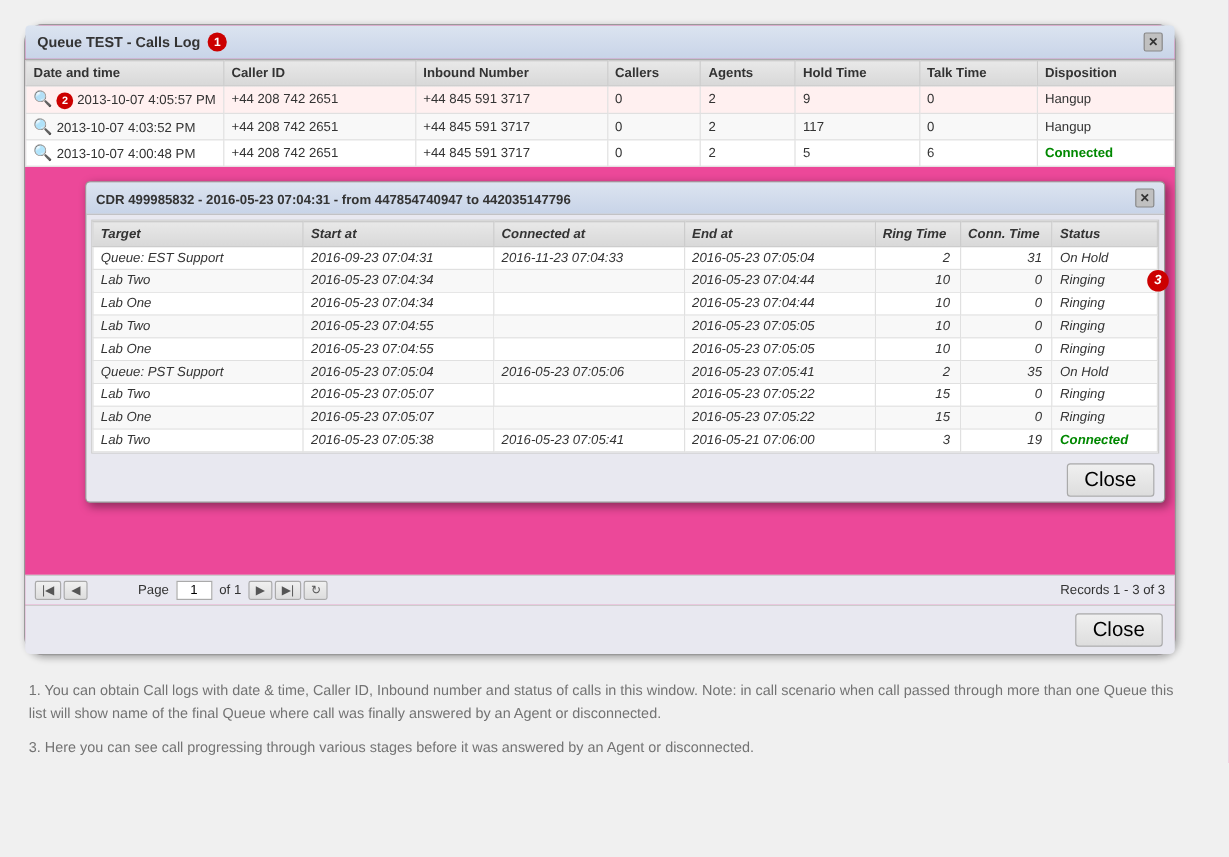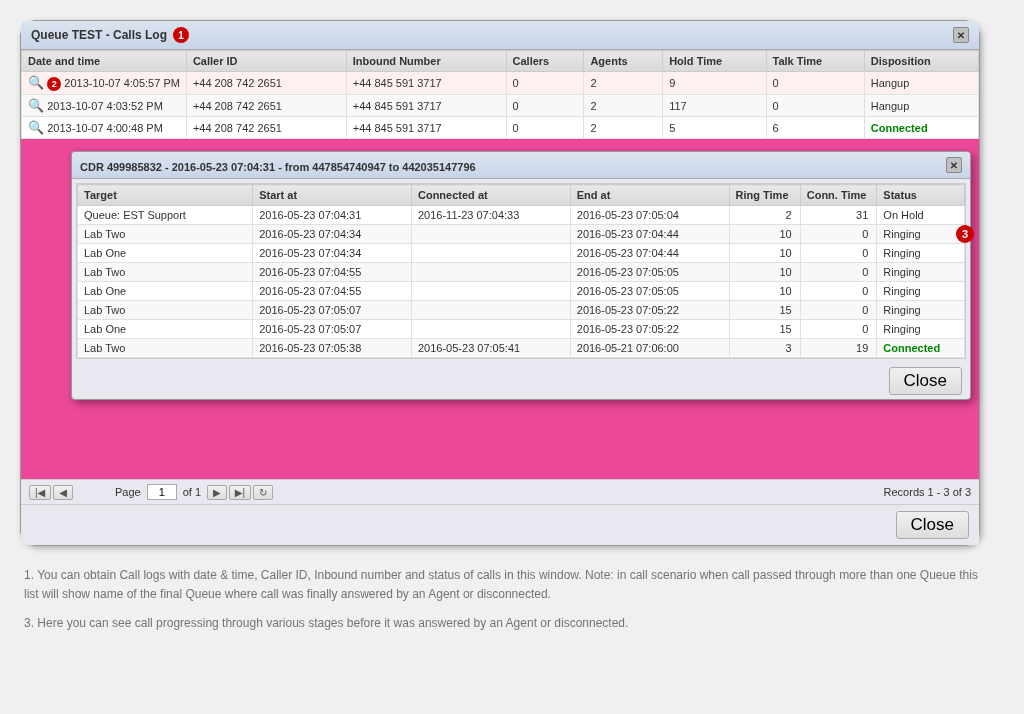"Target" .cdr-table-container { font-style: none -> italic }
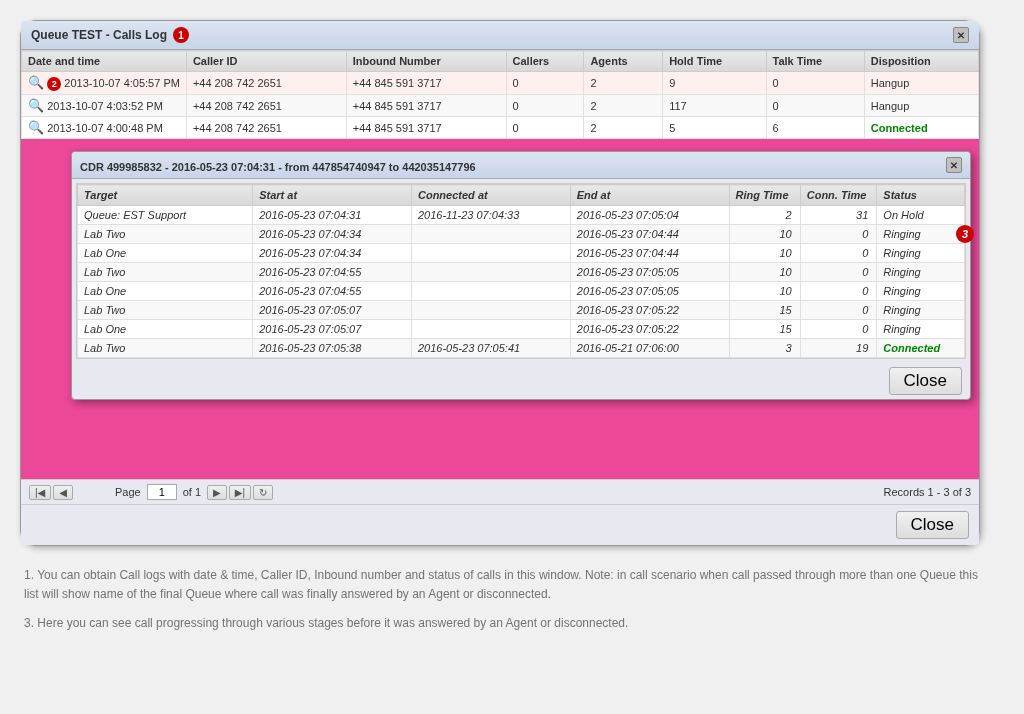"2016-05-23 07:04:31" td { text: 2016-05-23 -> 2016-09-23 }
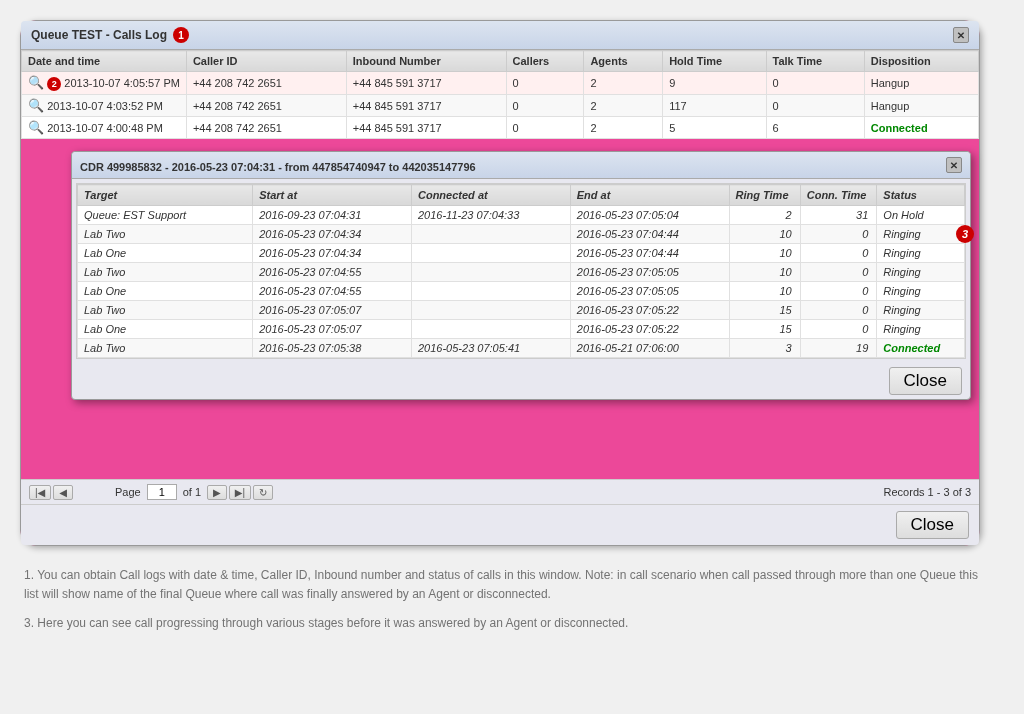"Queue: PST Support" tr.relative-row { html: none -> <tr> <td>Queue: PST Support</td> <td>2016-05-23 07:05:04</td> <td>2016-05-23 07:05:06</td> <td>2016-05-23 07:05:41</td> <td>2</td> <td>35</td> <td>On Hold</td> </tr> }
